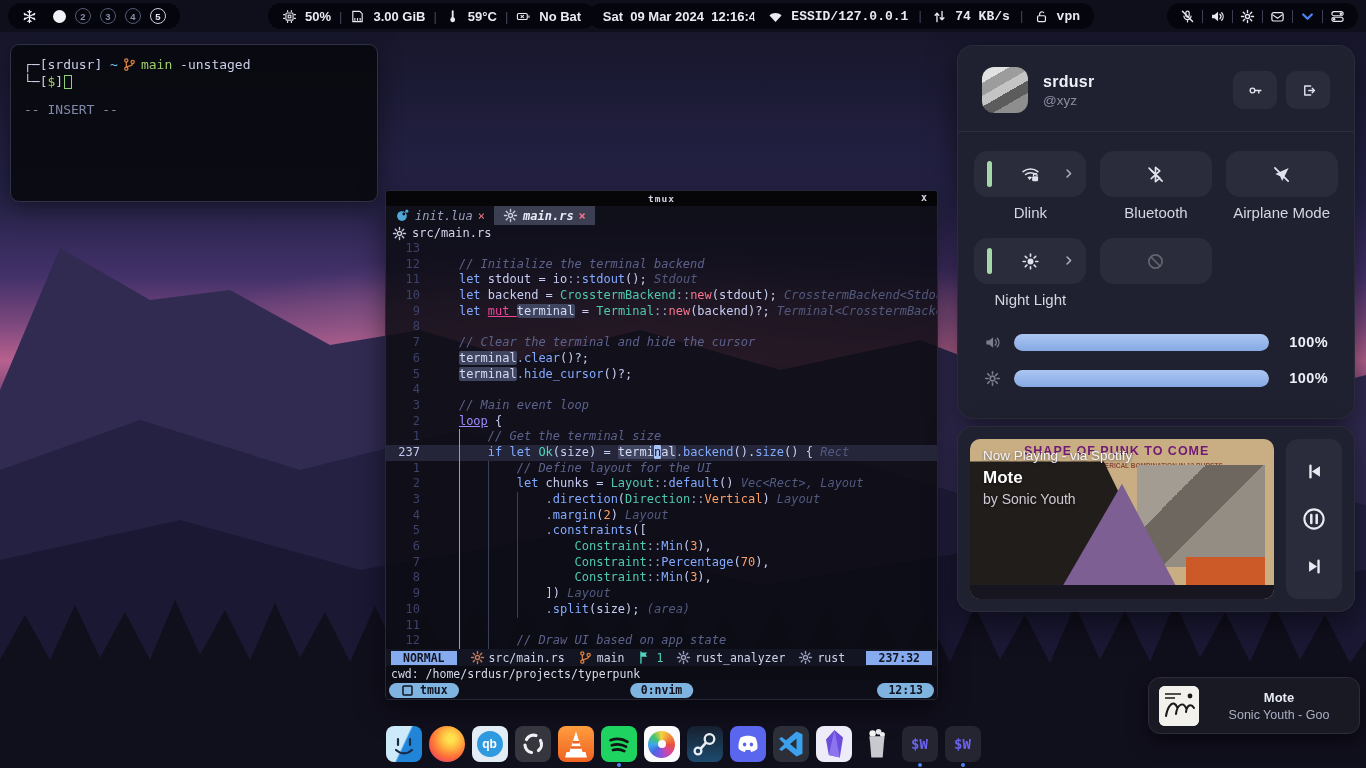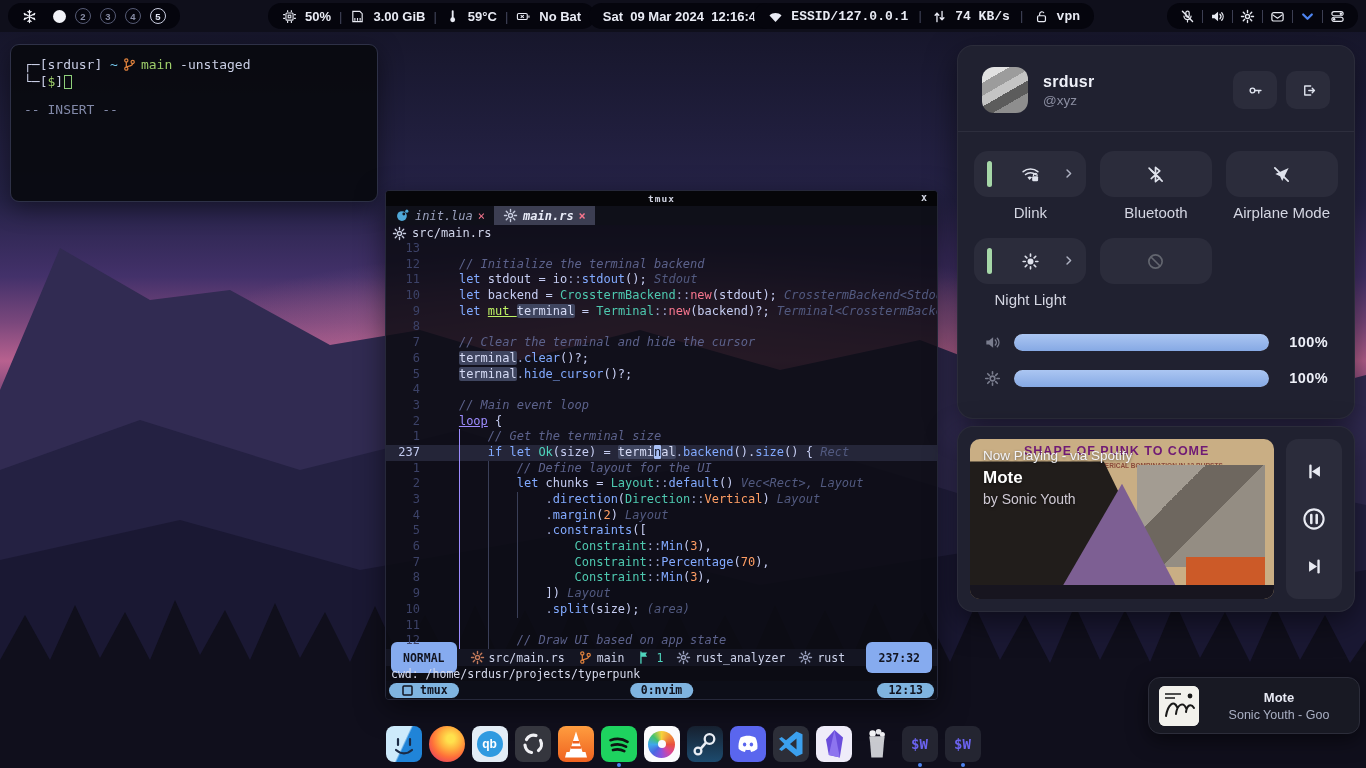"mut" .tk-k2 { color: #bef264 -> #ec4899 }
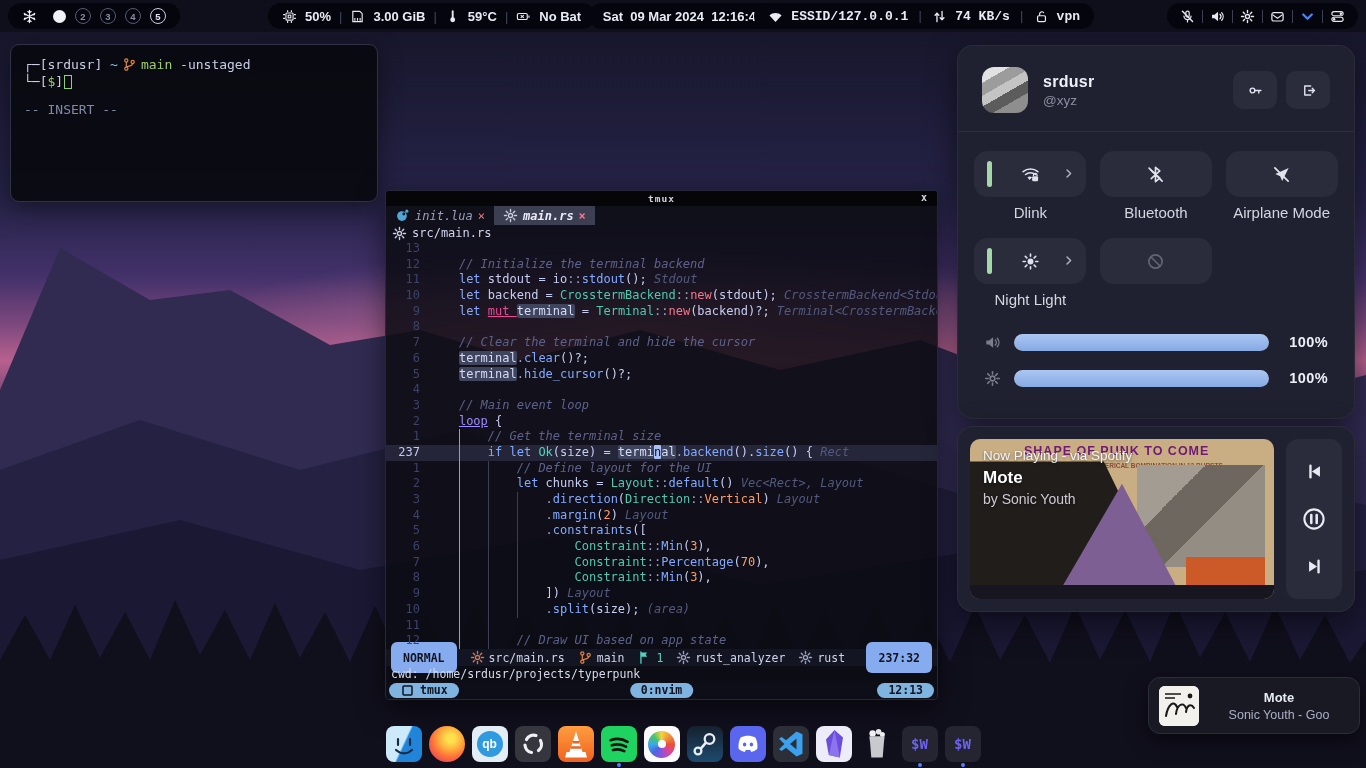"NORMAL" .pillb { border-radius: 6px -> 0; height: 31px -> 14px }
